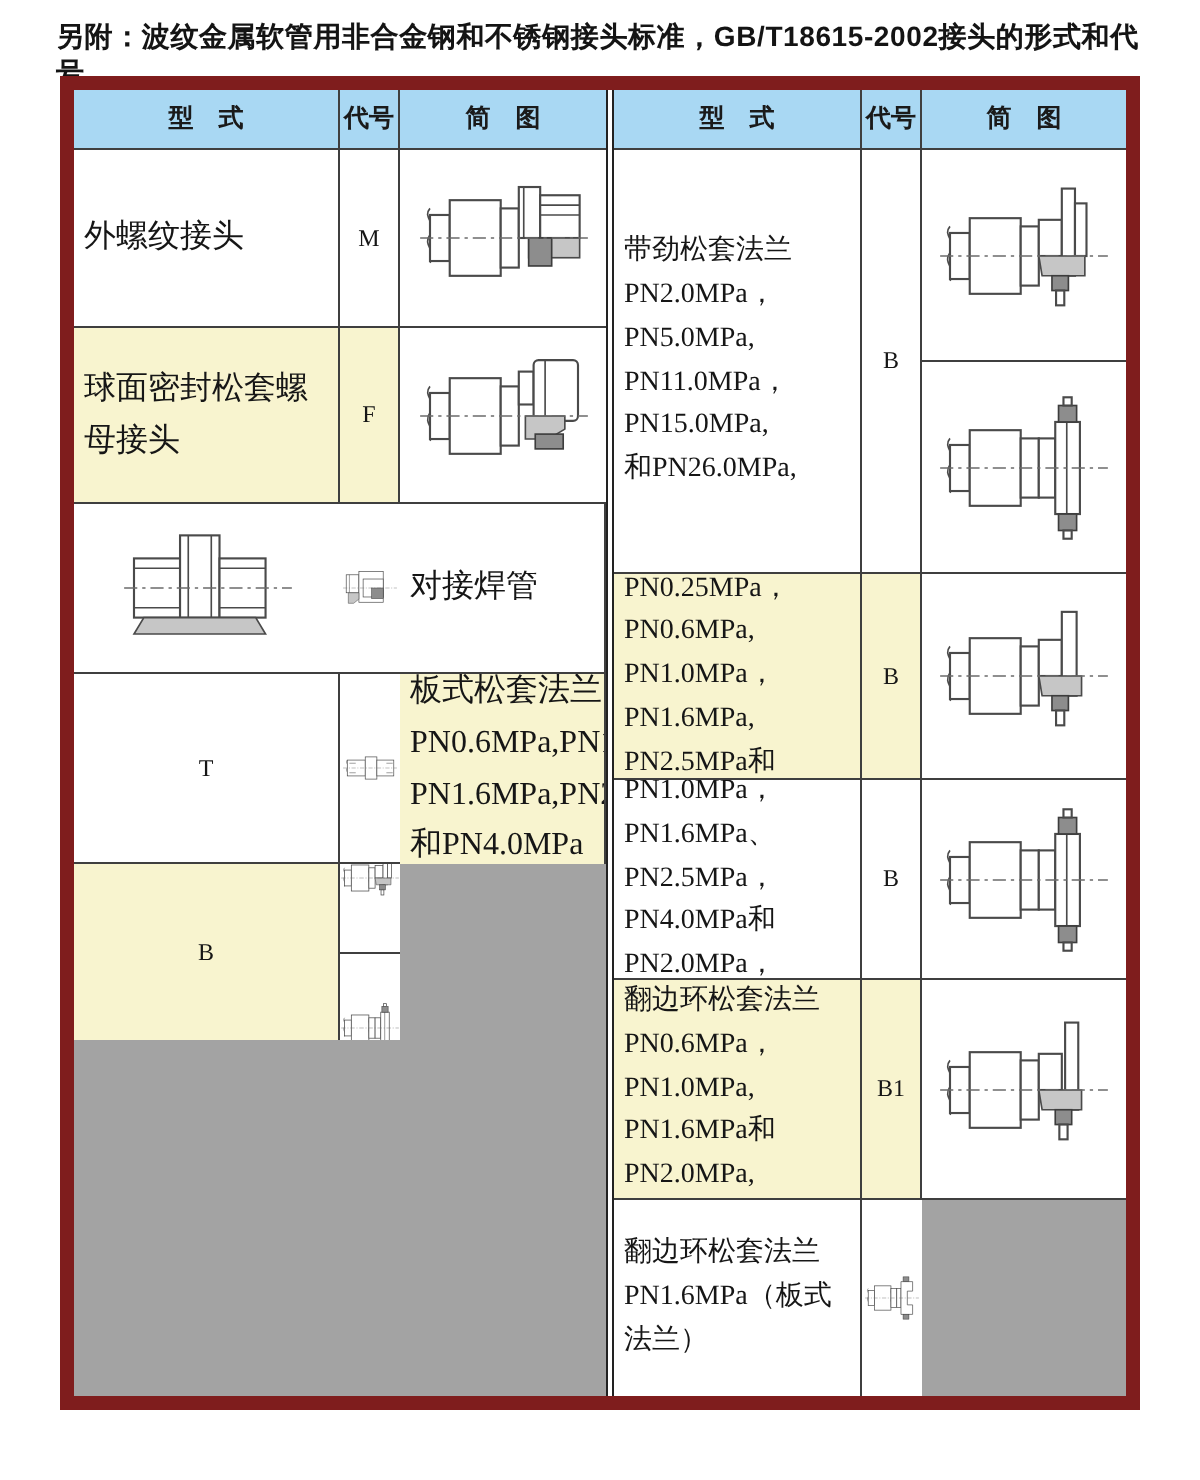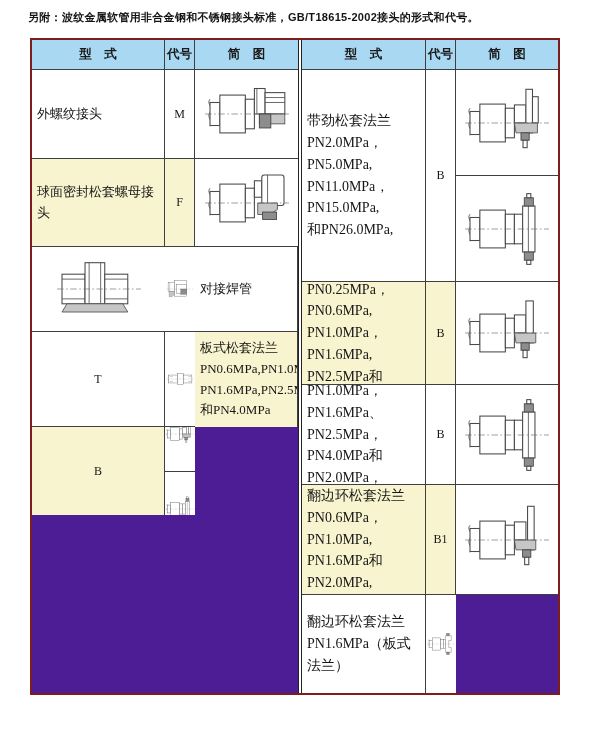"另附：波纹金属软管用非合金钢和不锈钢接头标准，GB/T18615-2002接头的" .title { font-size: 11px -> 14px }
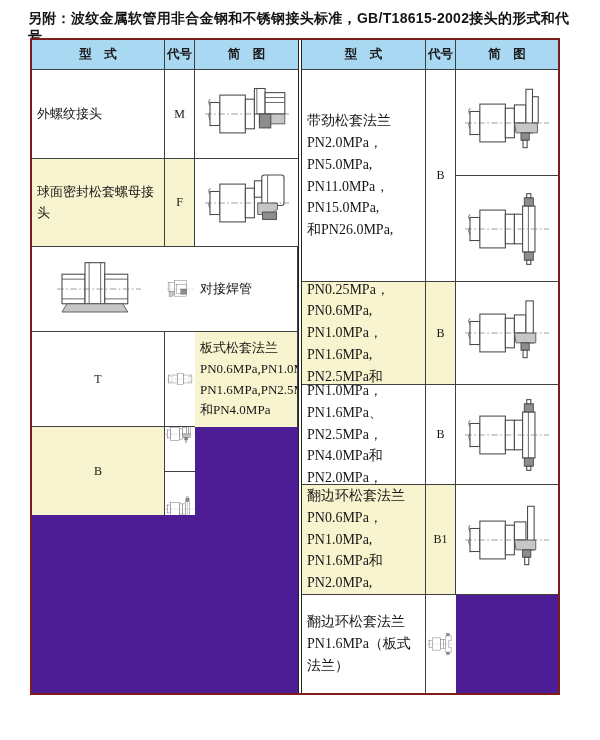"型 式" .tbl { background: #4c1d95 -> #a3a3a3; border: 2px solid #7f1d1d -> 7px solid #7f1d1d }
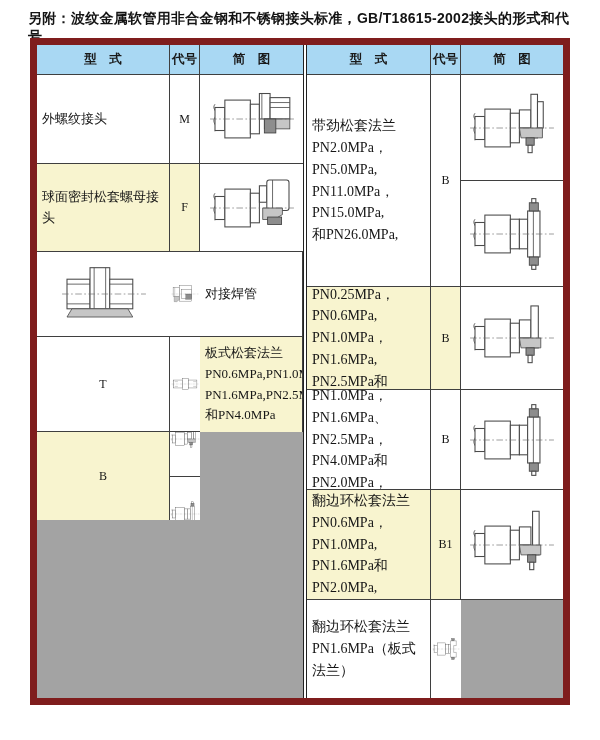"外螺纹接头" .tc { font-size: 13px -> 16px }
